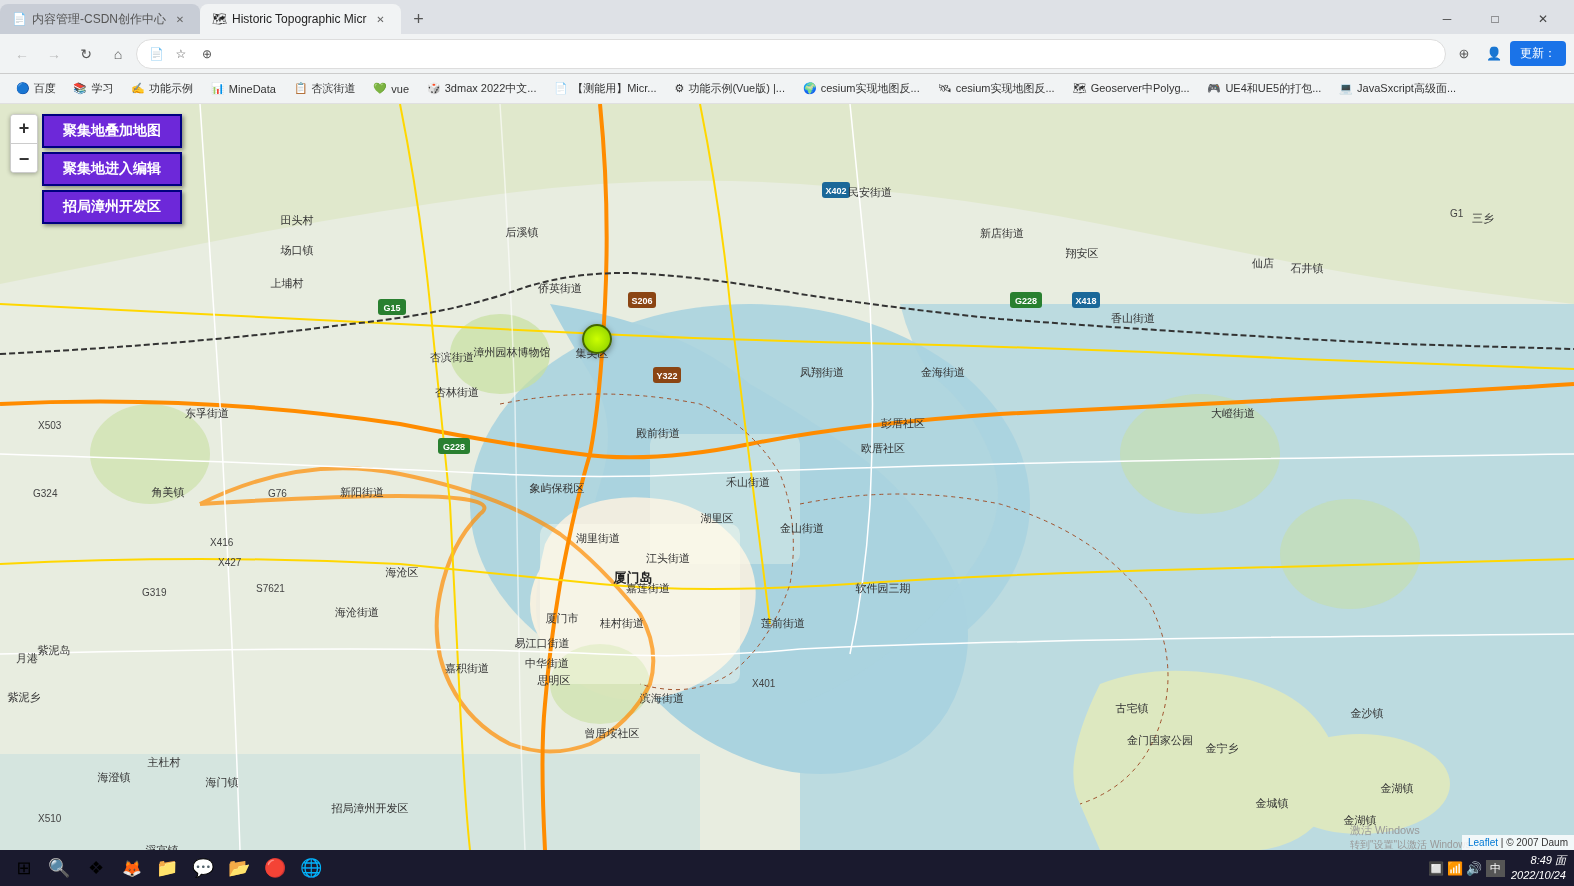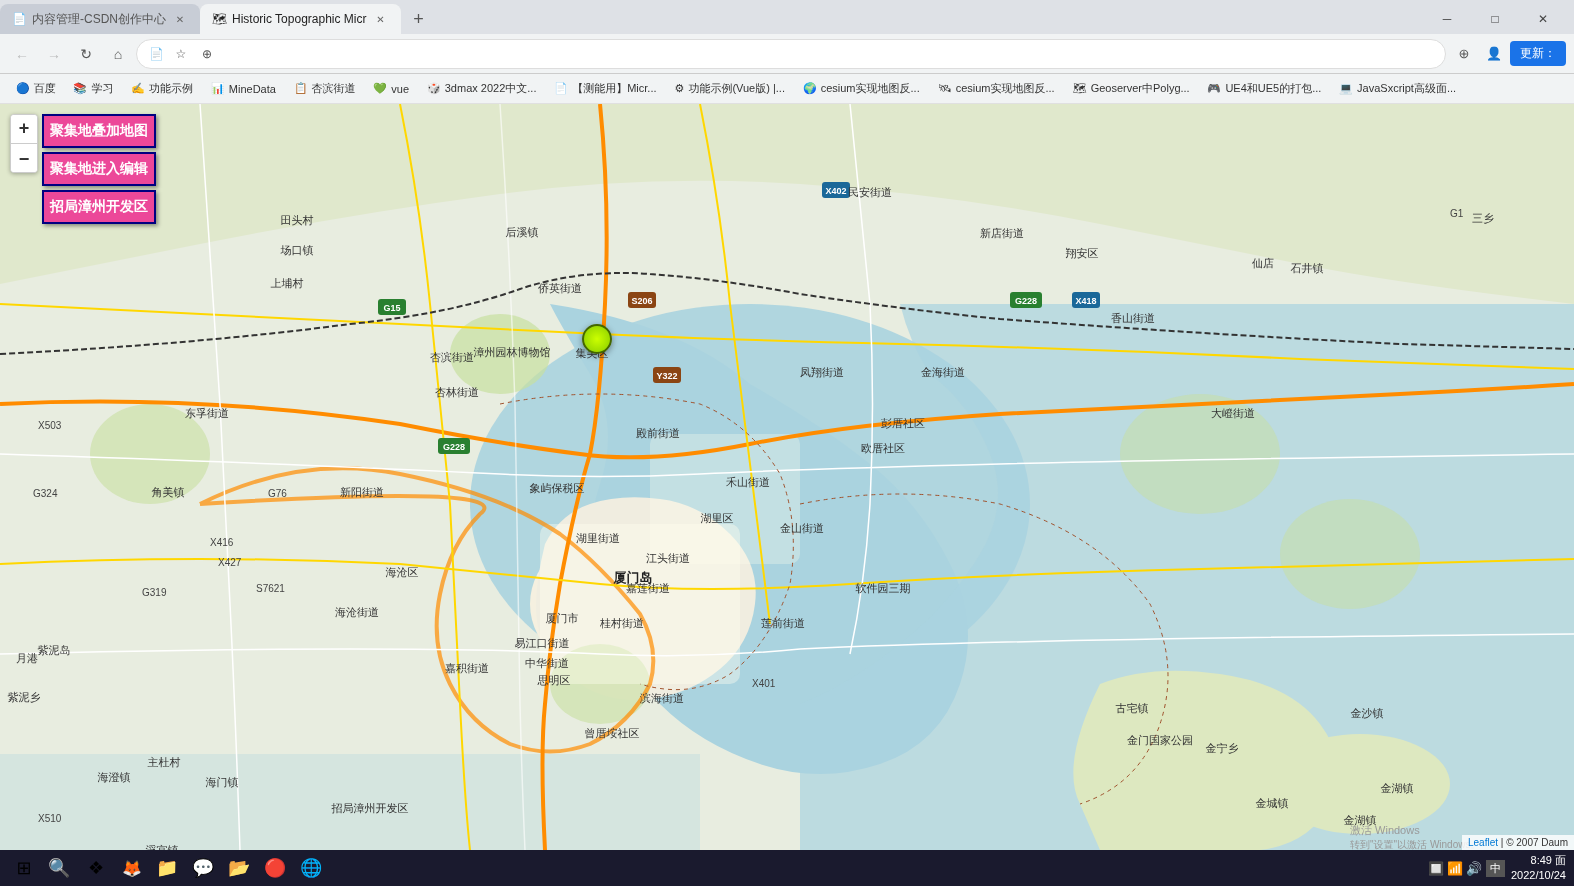"聚集地叠加地图" .map-action-btn { background: #ec4899 -> #6d28d9; padding: 6px 6px -> 6px 19px }
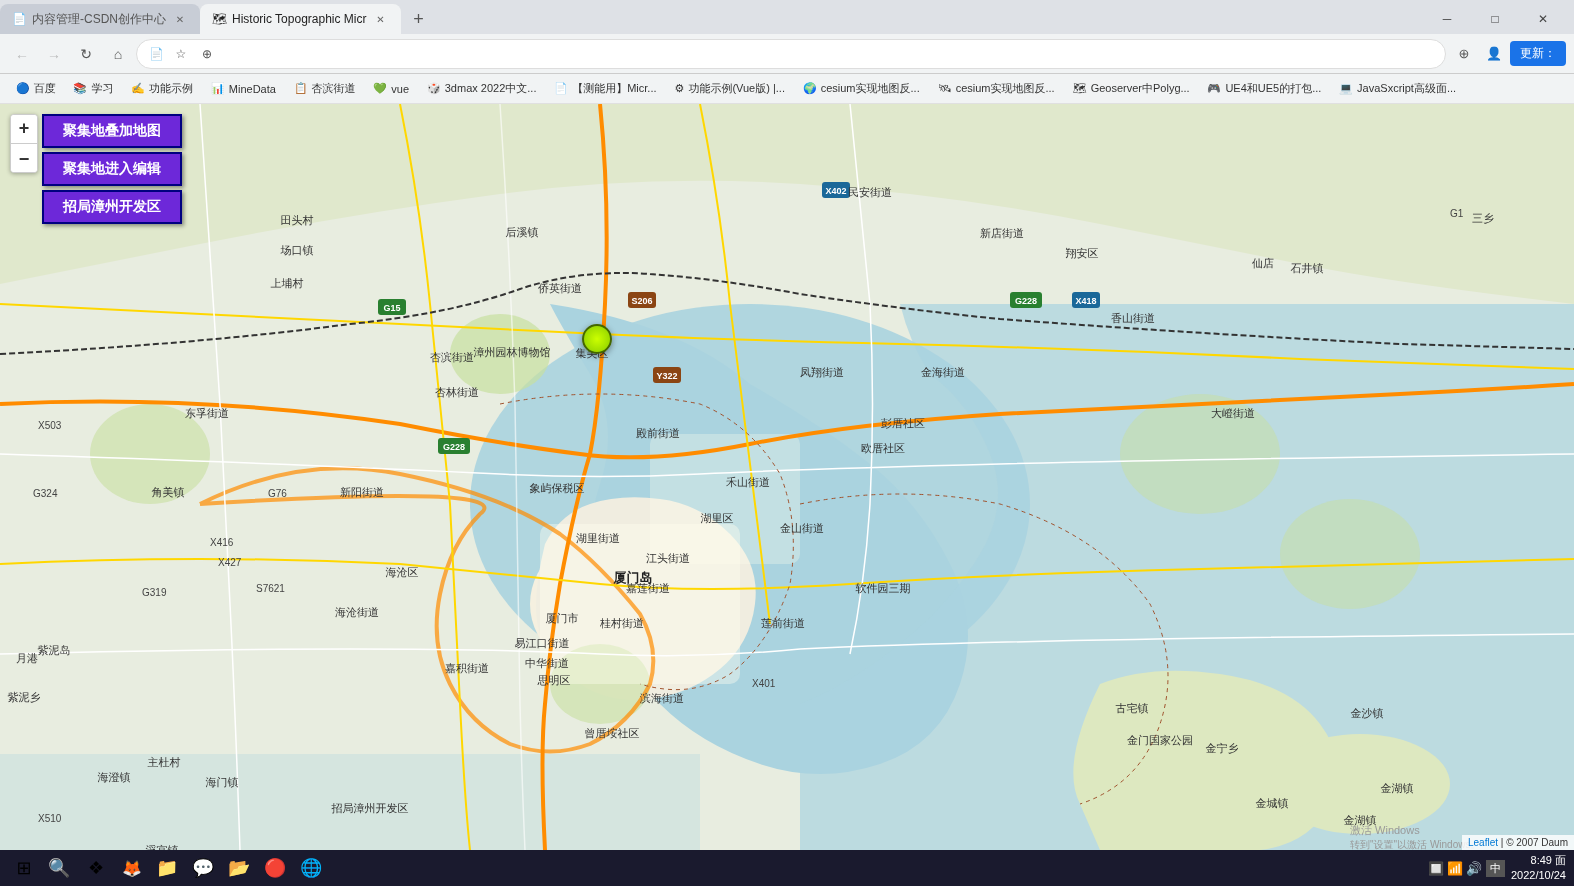"8:49 面" div.taskbar-time { font-style: none -> italic }
